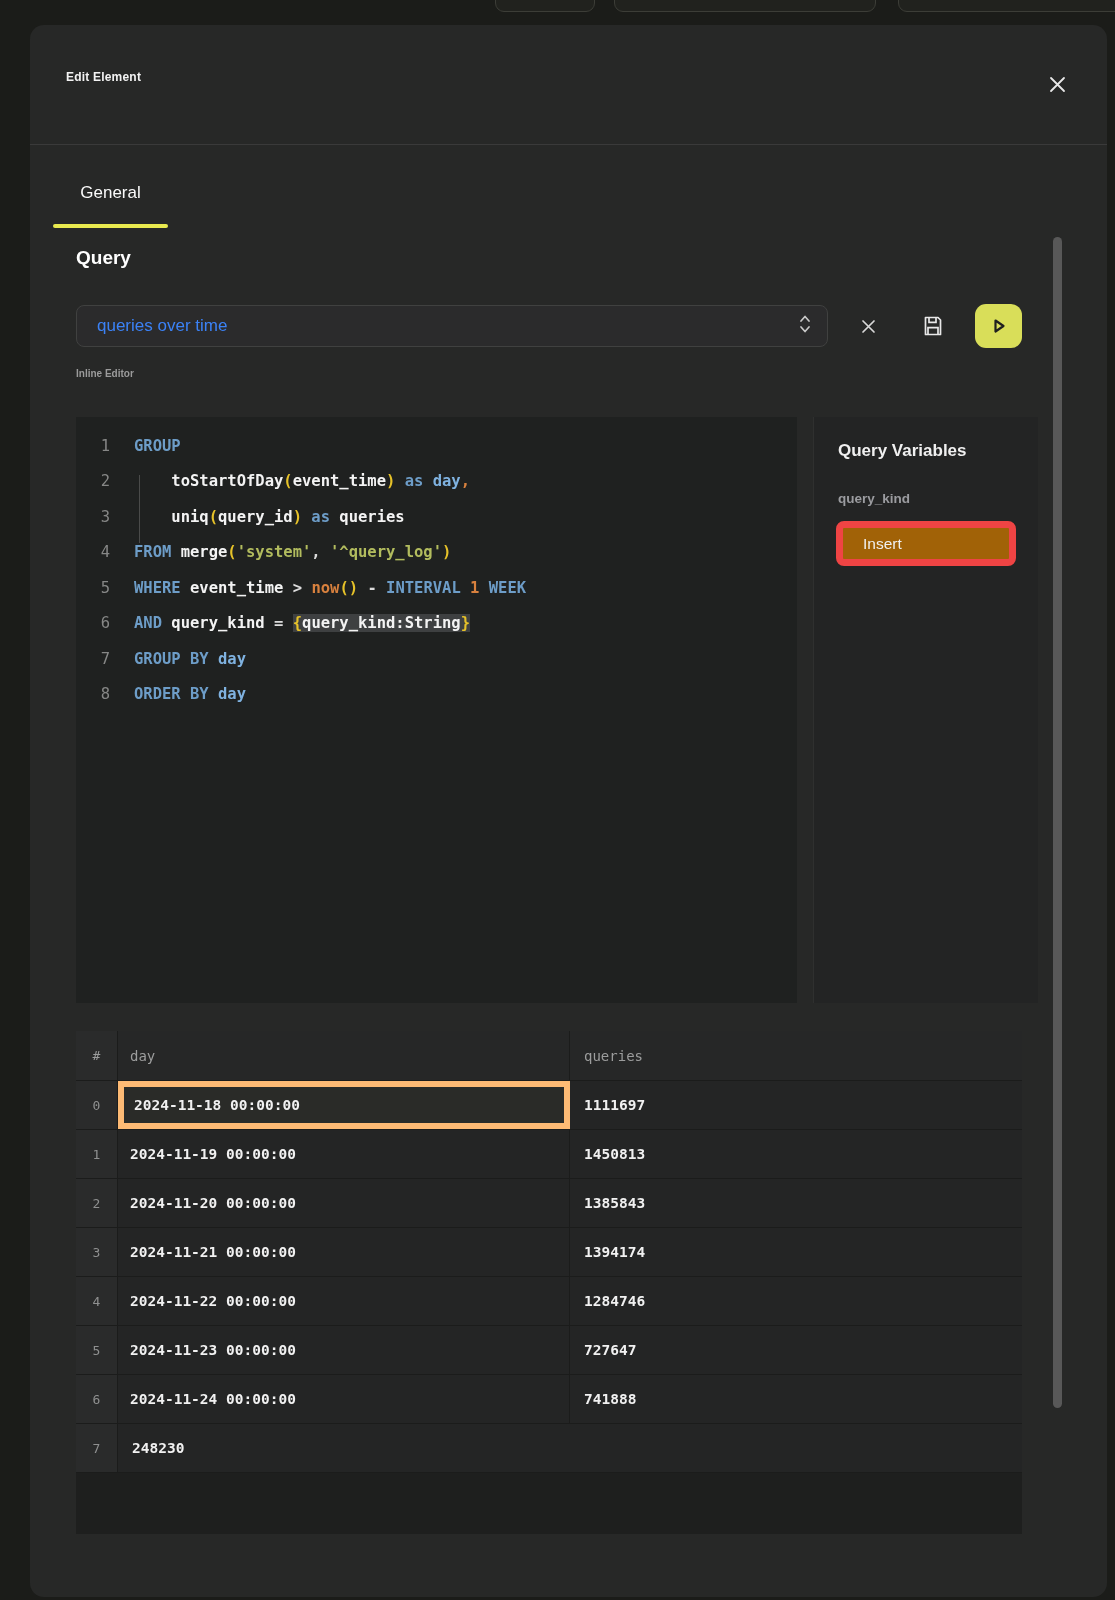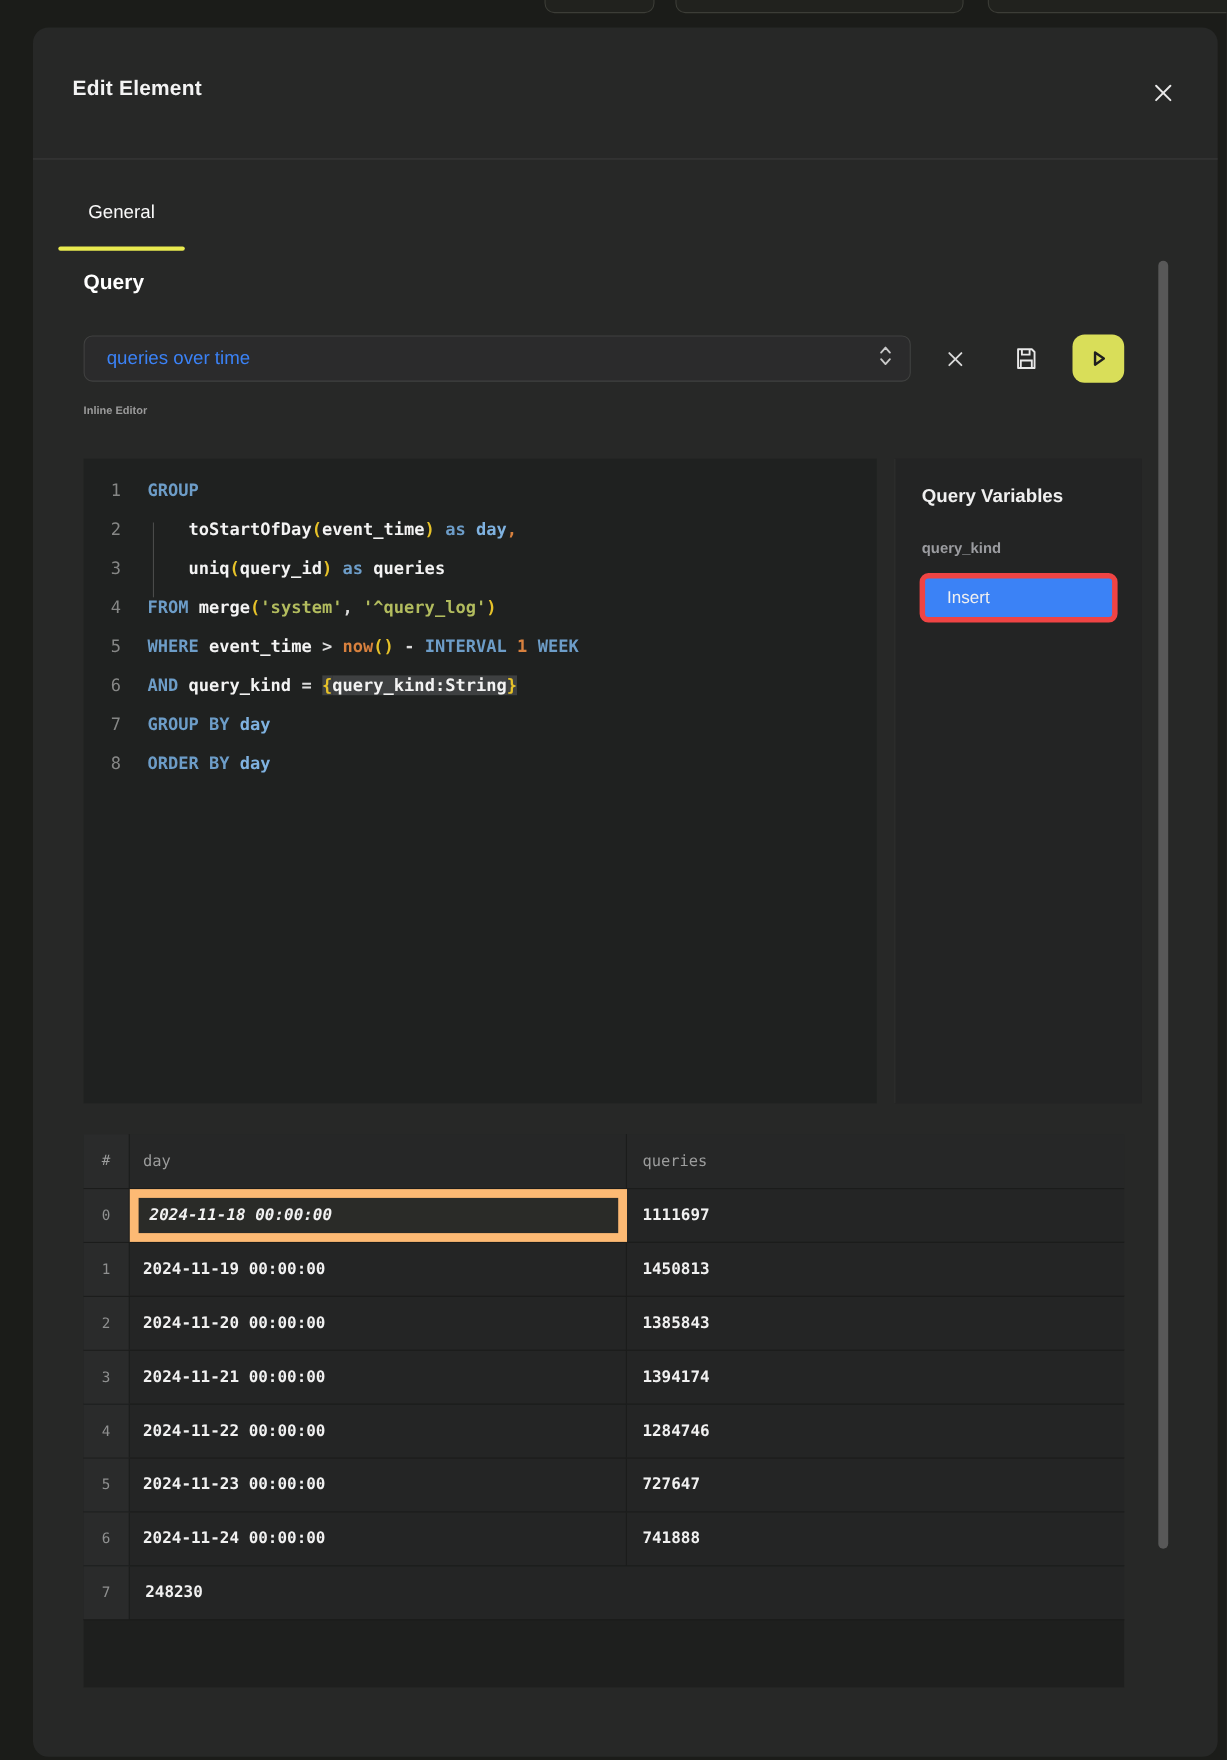"Edit Element" .dialog-title { font-size: 19px -> 12px }
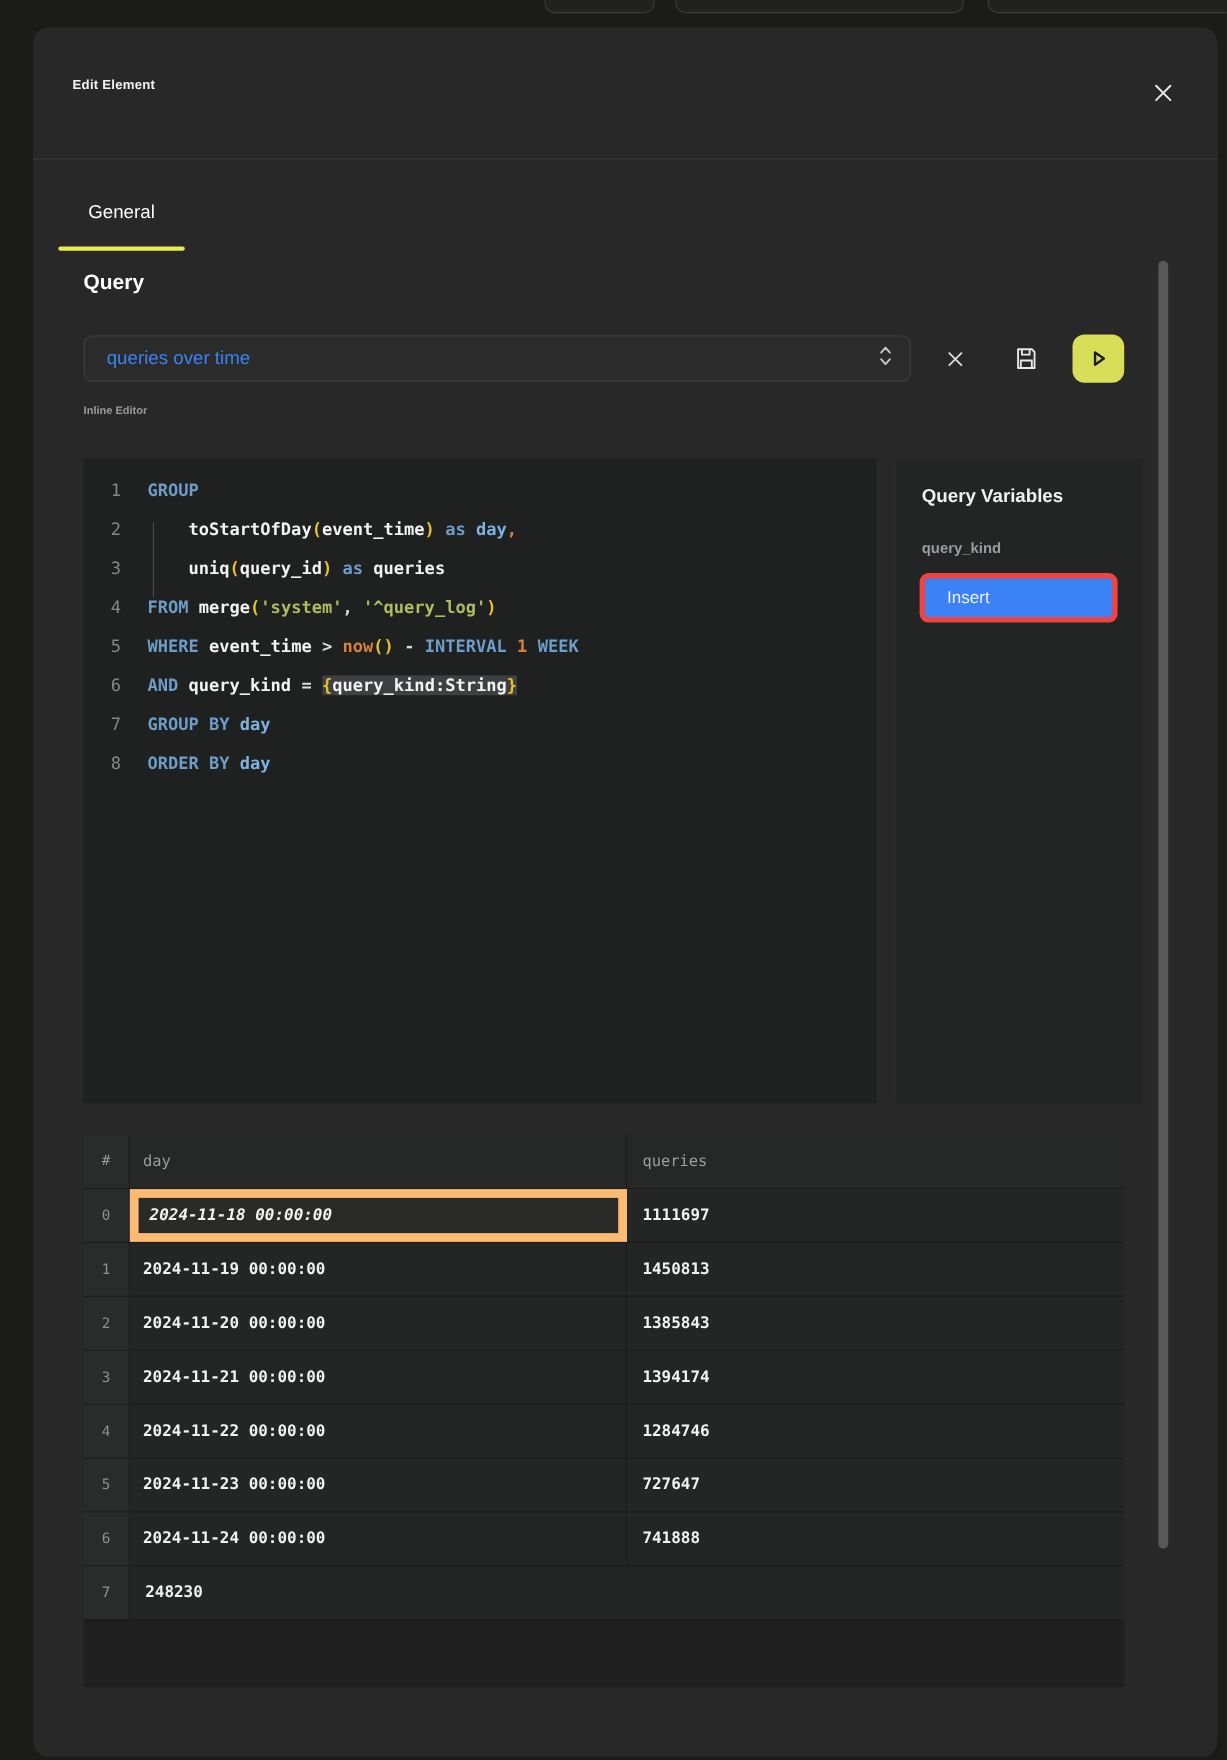"Insert" .insert-btn { background: #3b82f6 -> #a16207; border: 5px solid #ef4444 -> 7px solid #ef4444 }
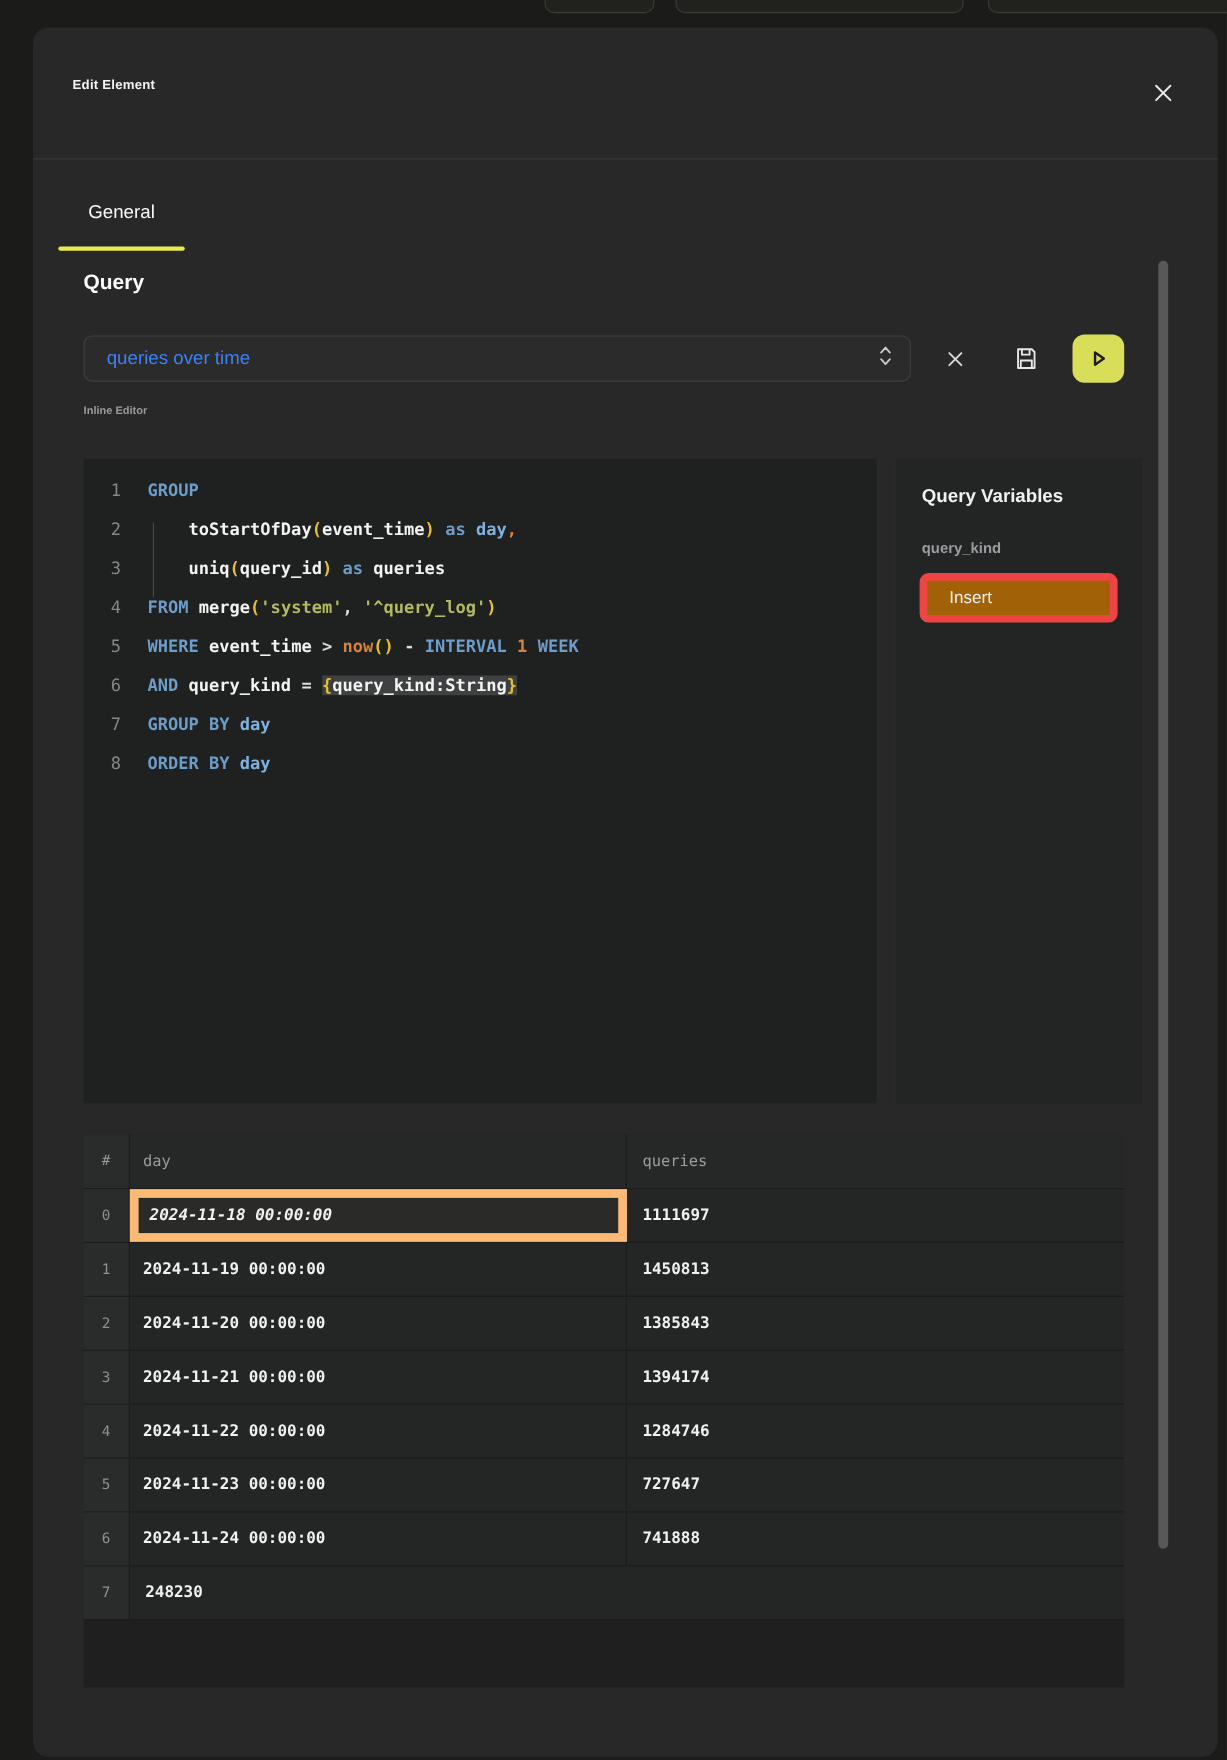"2024-11-18 00:00:00" .td.selected { border: 8px solid #fdba74 -> 6px solid #fdba74; font-style: italic -> none }
